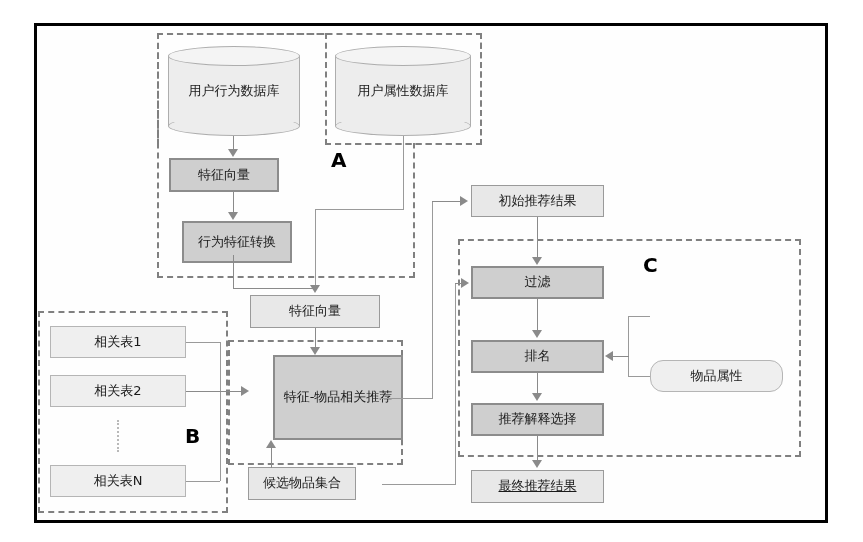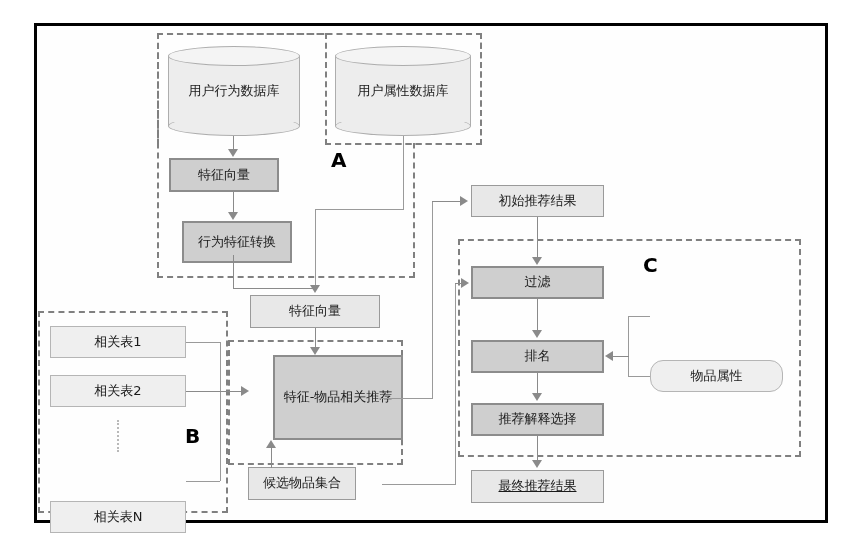"相关表N" div.node { margin-top: 36px -> none }
